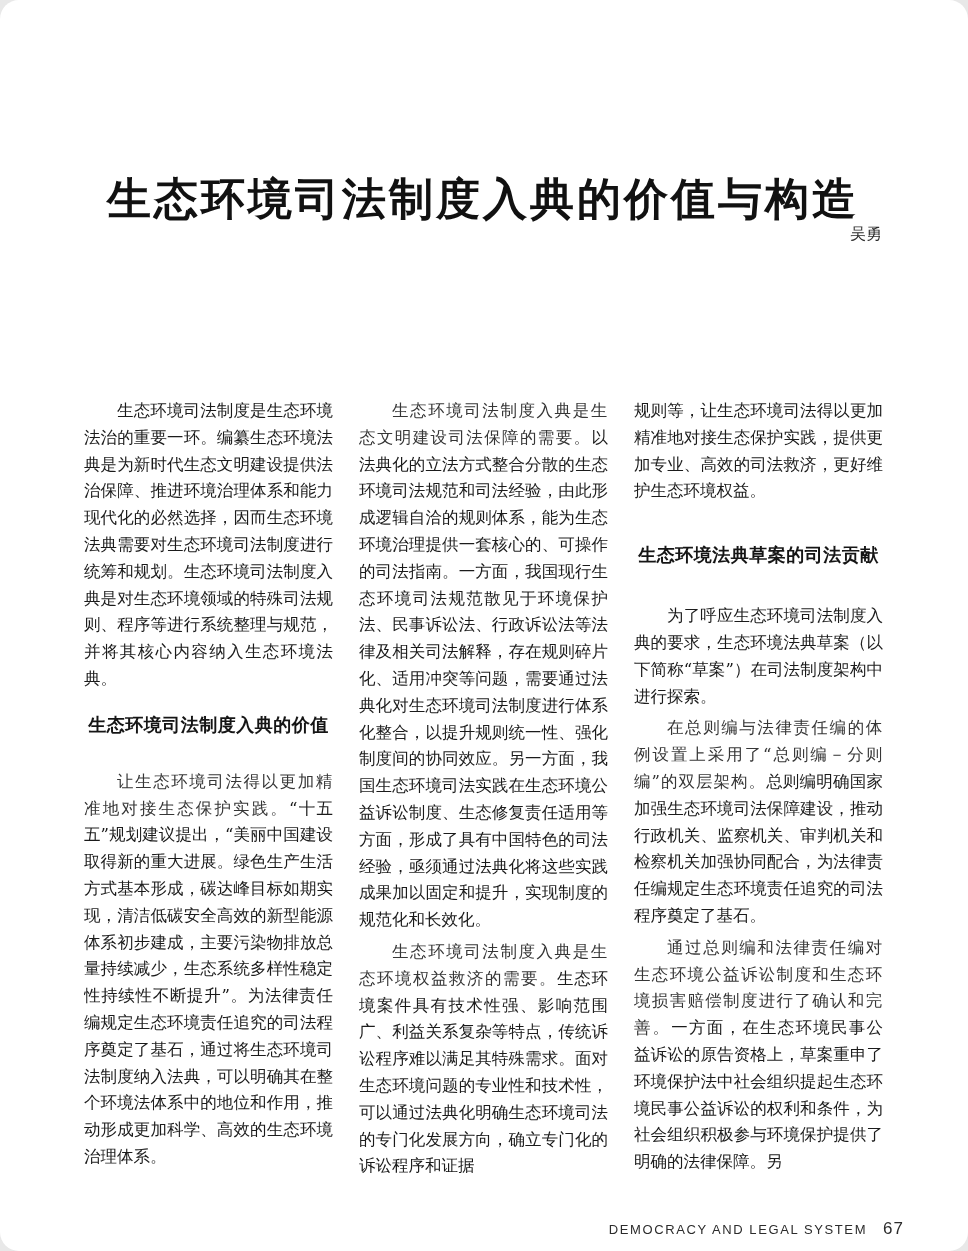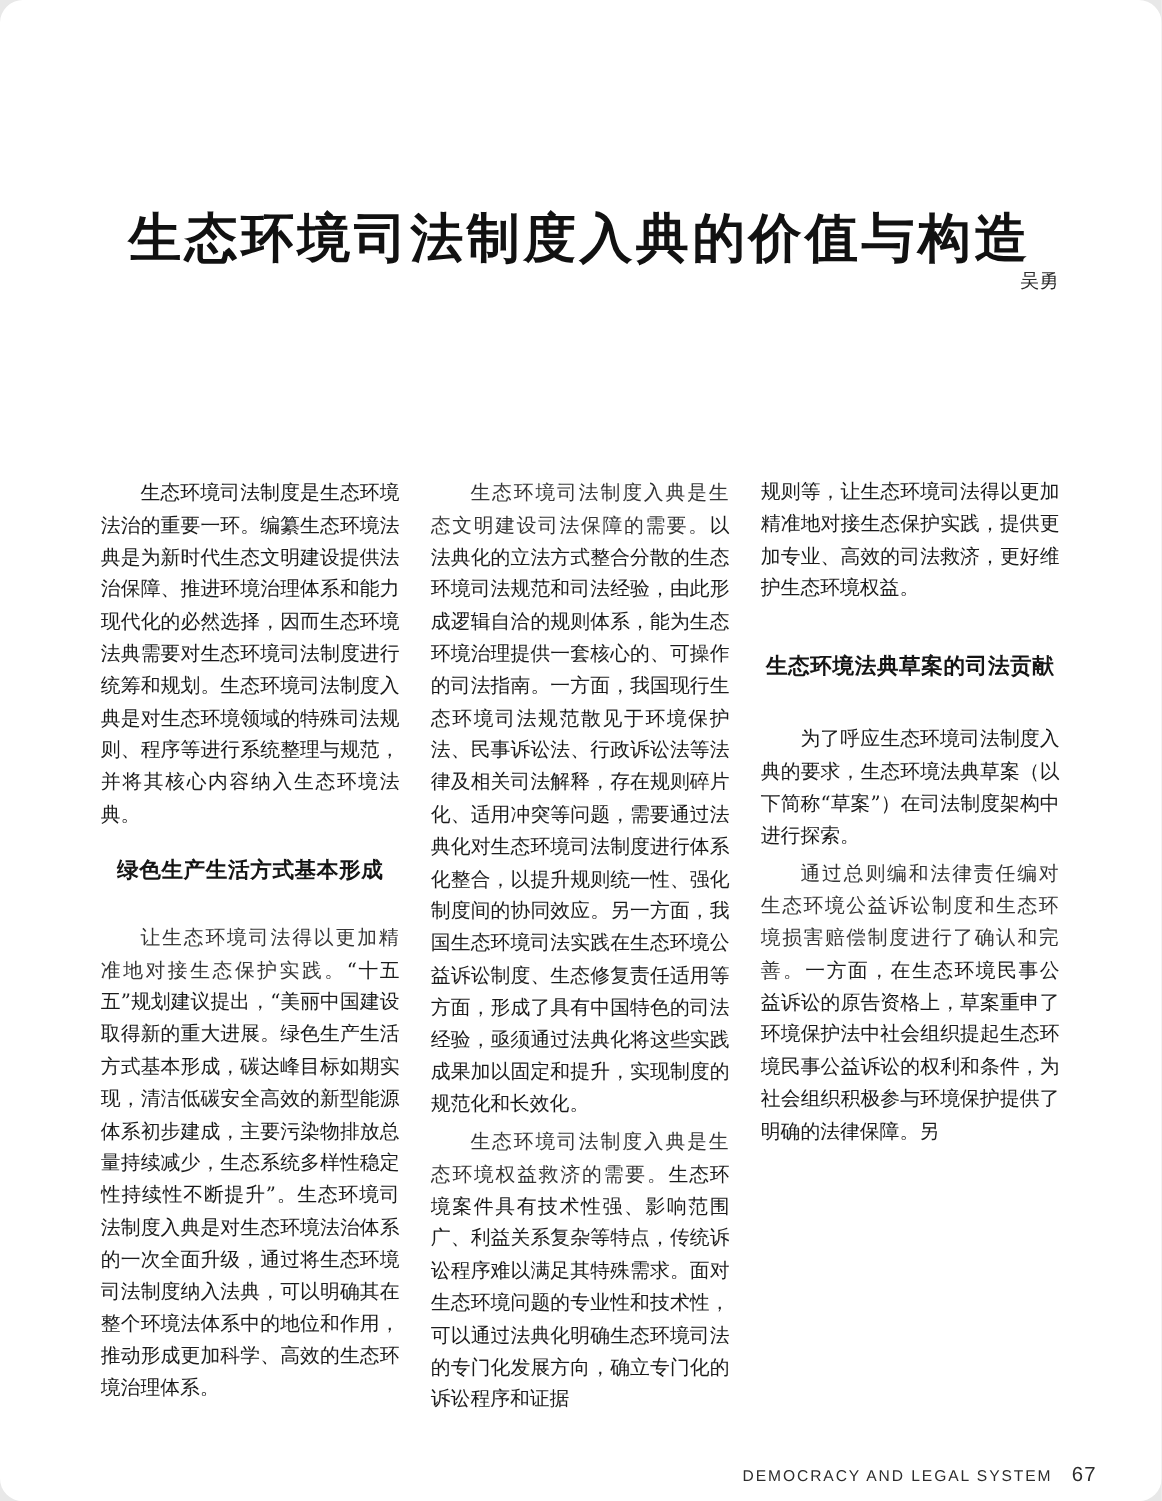"规则等，让生态环境司法得以更加精准地对接生态保护实践，提供更加专业、高效的司法救" .para-cont { font-family: Liberation Mono, monospace -> none }
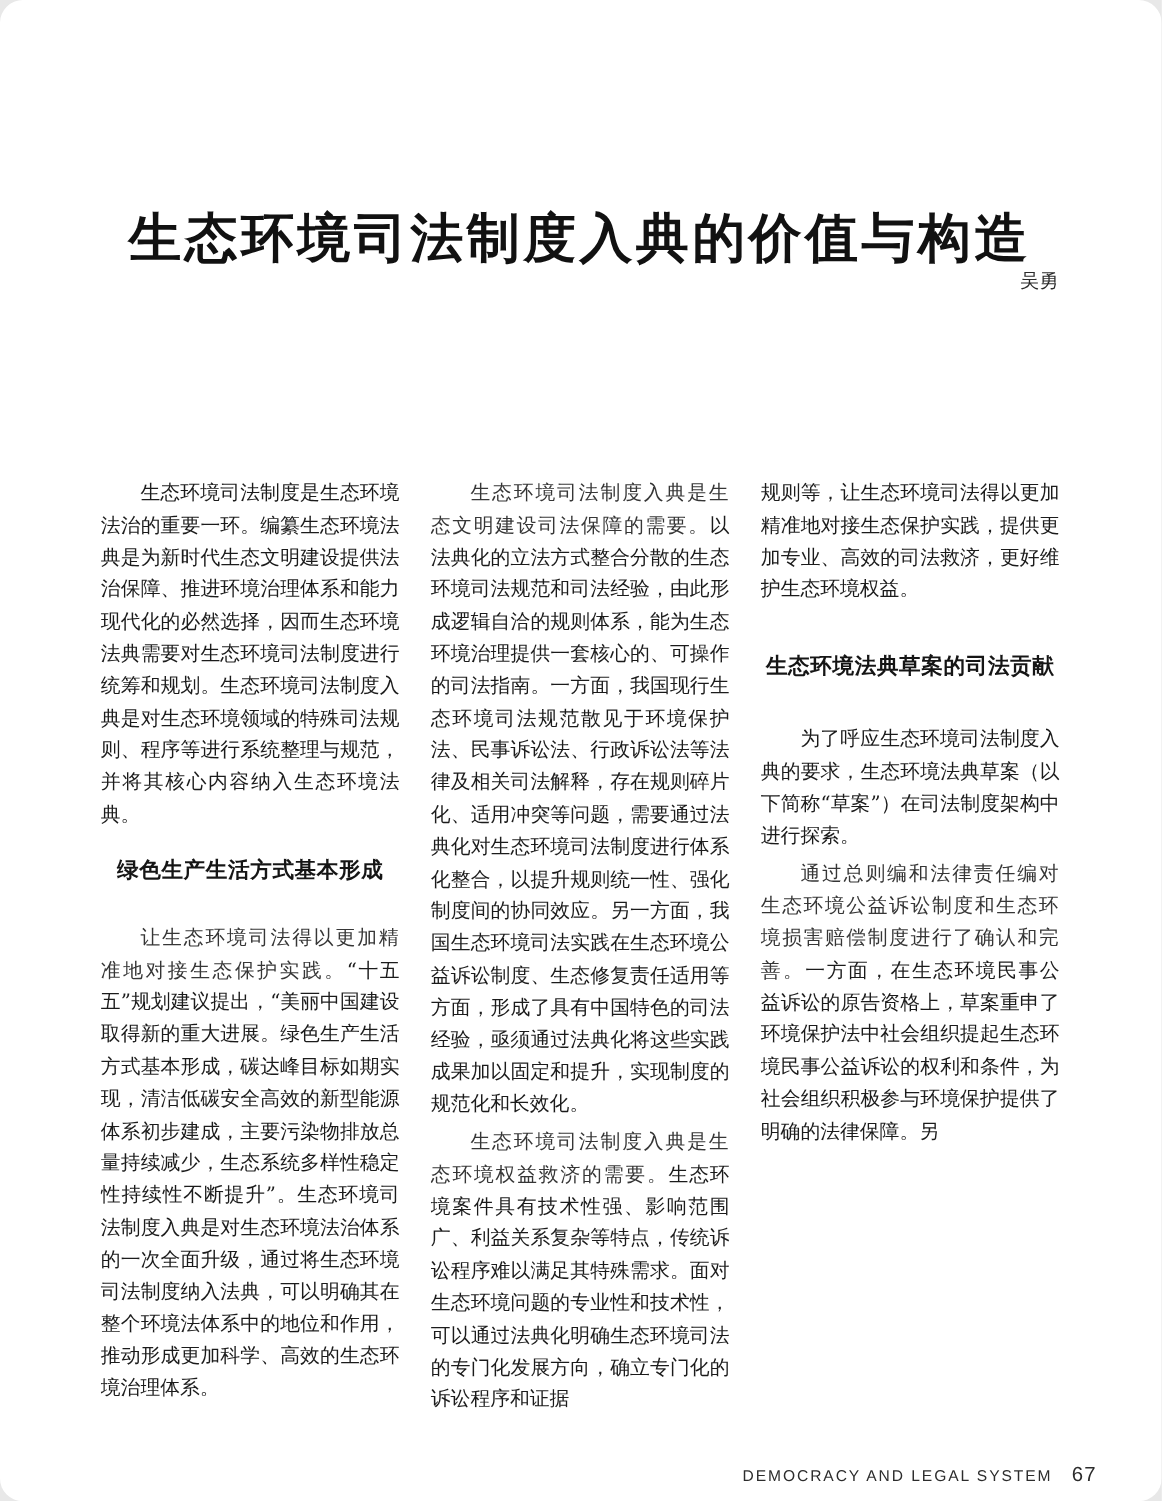"绿色生产生活方式基本形成" div.col-heading { text: 绿色生产生活方式基本形成 -> 生态环境司法制度入典的价值 }
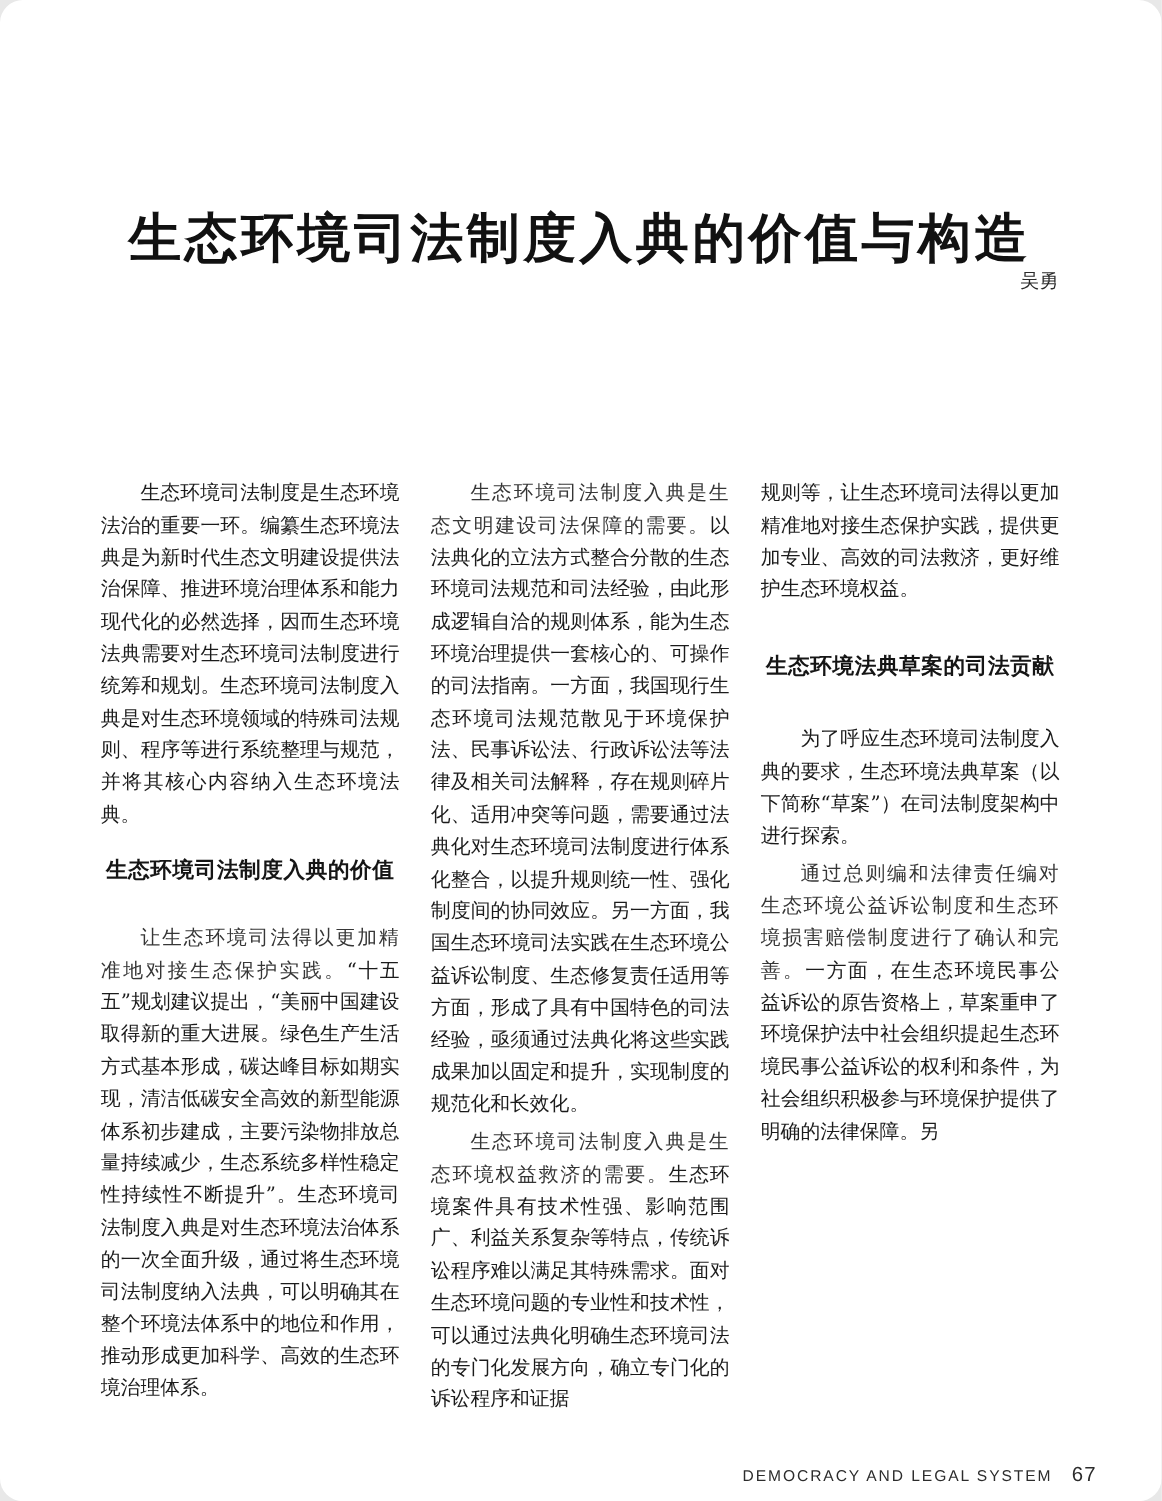"在总则编与法律责任编的体例设置上采用了“总则编－分则编”的双层架构。总则编明确国" p.para { html: none -> <p><span>在总则编与法律责任编的体例设置上采用了“总则编－分则编”的双层架构。</span><span>总则编明确国家加强生态环境司法保障建设，推动行政机关、监察机关、审判机关和检察机关加强协同配合，为法律责任编规定生态环境责任追究的司法程序奠定了基石。</span></p> }
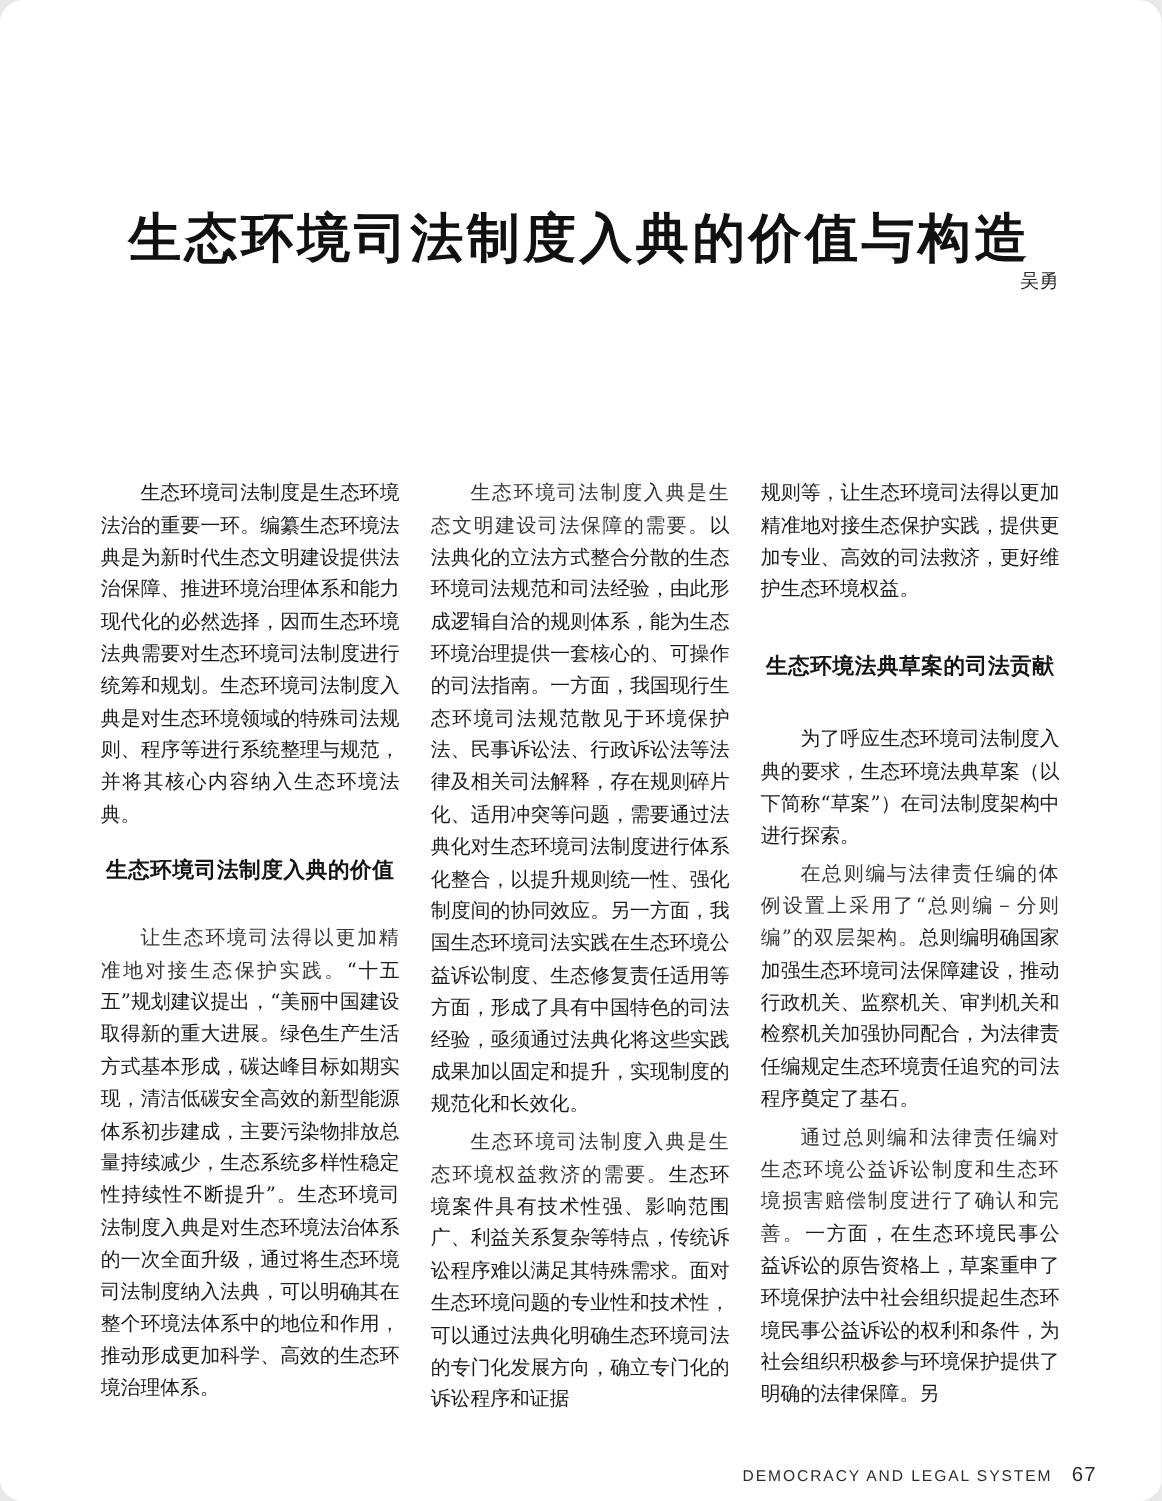"“十五五”规划建议提出，“美丽中国建设取得新的重大进展。绿色生产生活方式基本形成" span { text: 生态环境司法制度入典是对生态环境法治体系的一次全面升级 -> 为法律责任编规定生态环境责任追究的司法程序奠定了基石 }
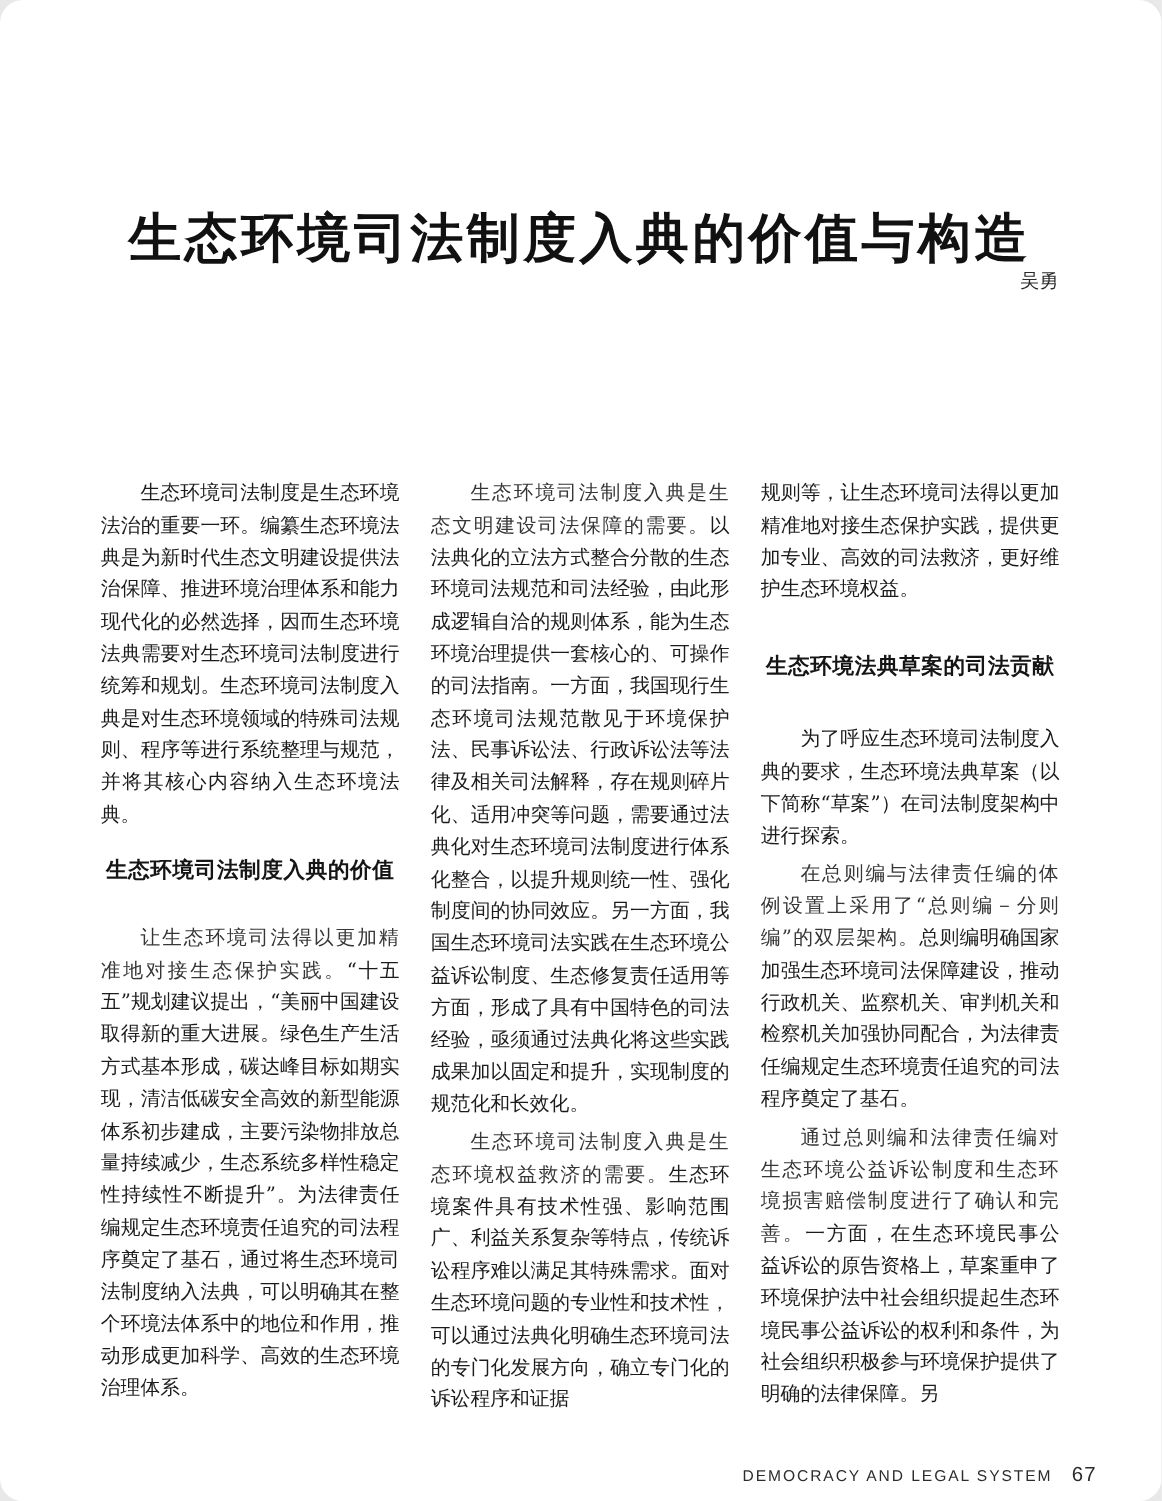"DEMOCRACY AND LEGAL SYSTEM" .page-footer { right: 54px -> 64px }
